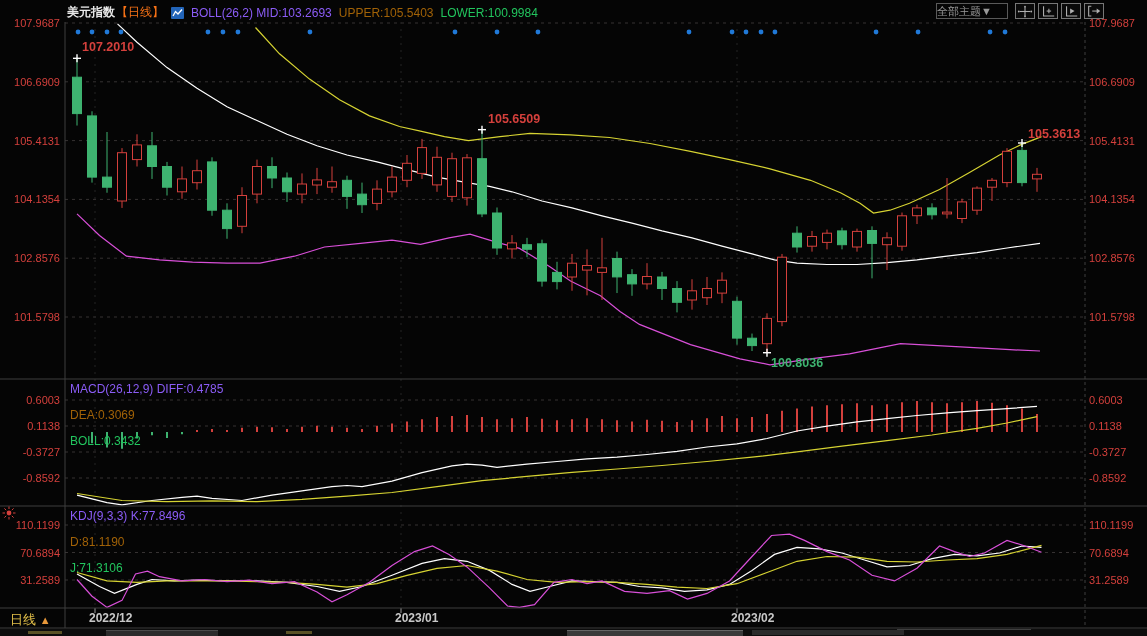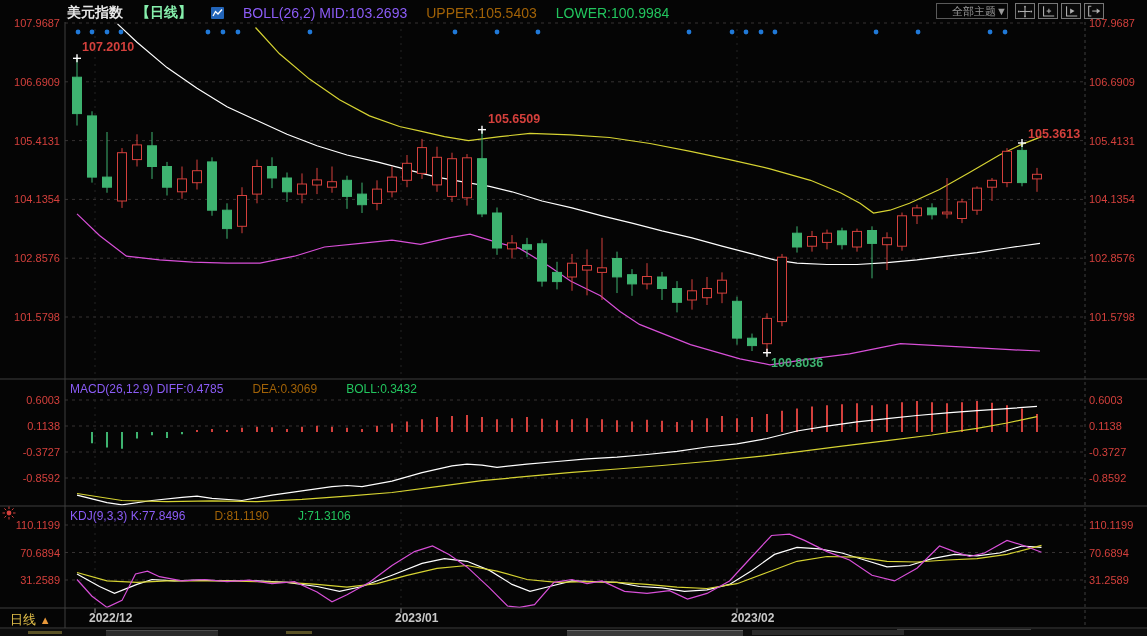"美元指数" .main-header { font-size: 14px -> 12px; gap: 19px -> 7px }
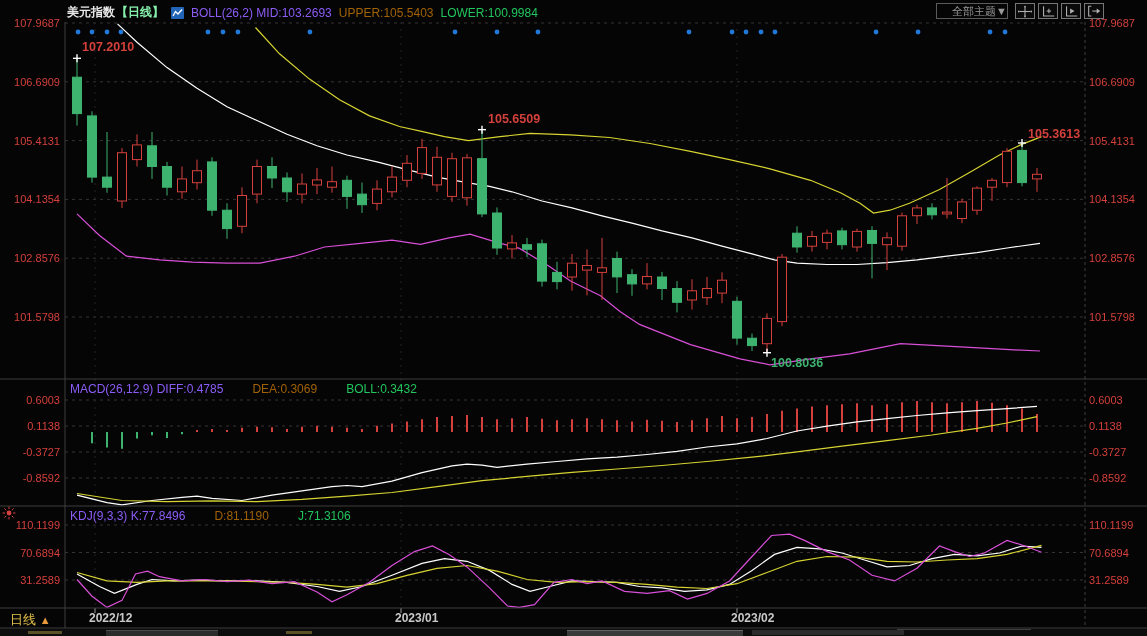"【日线】" .t-red { color: #86efac -> #f97316; font-weight: bold -> normal }
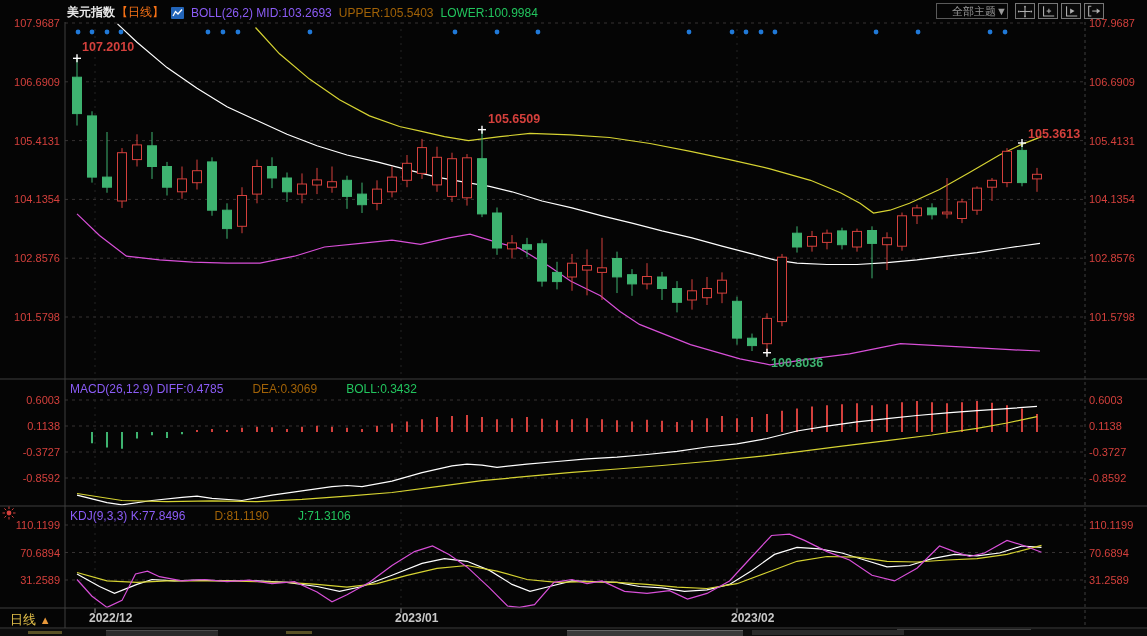"全部主题▼" .theme-btn { text-align: right -> left }
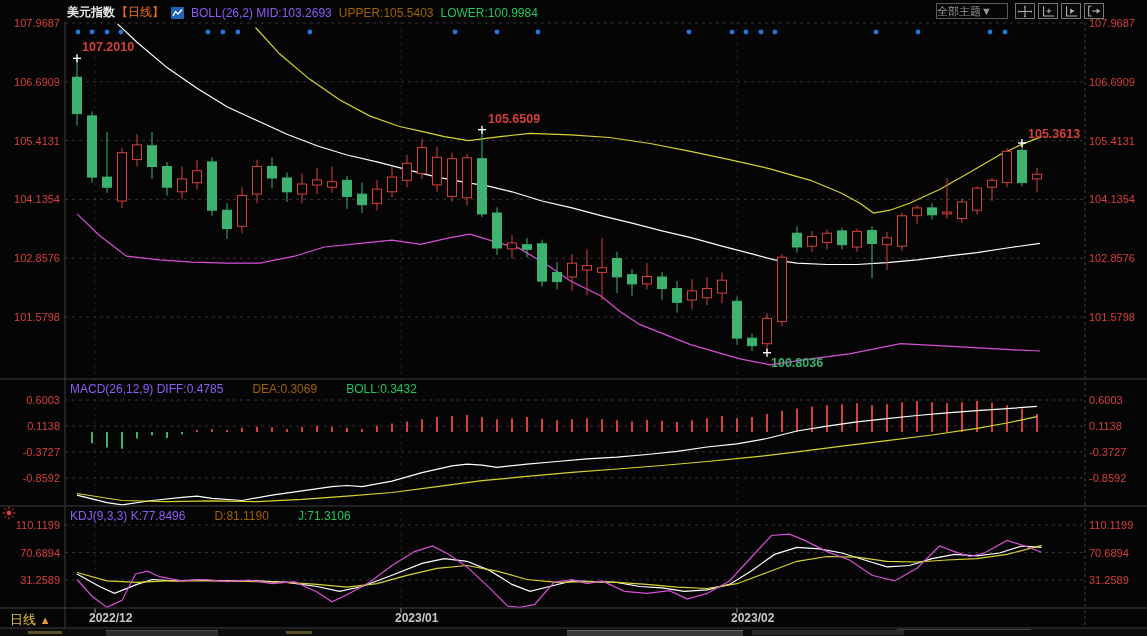"MACD(26,12,9) DIFF:0.4785" .ind-header { flex-direction: none -> column; gap: 29px -> 12px }
